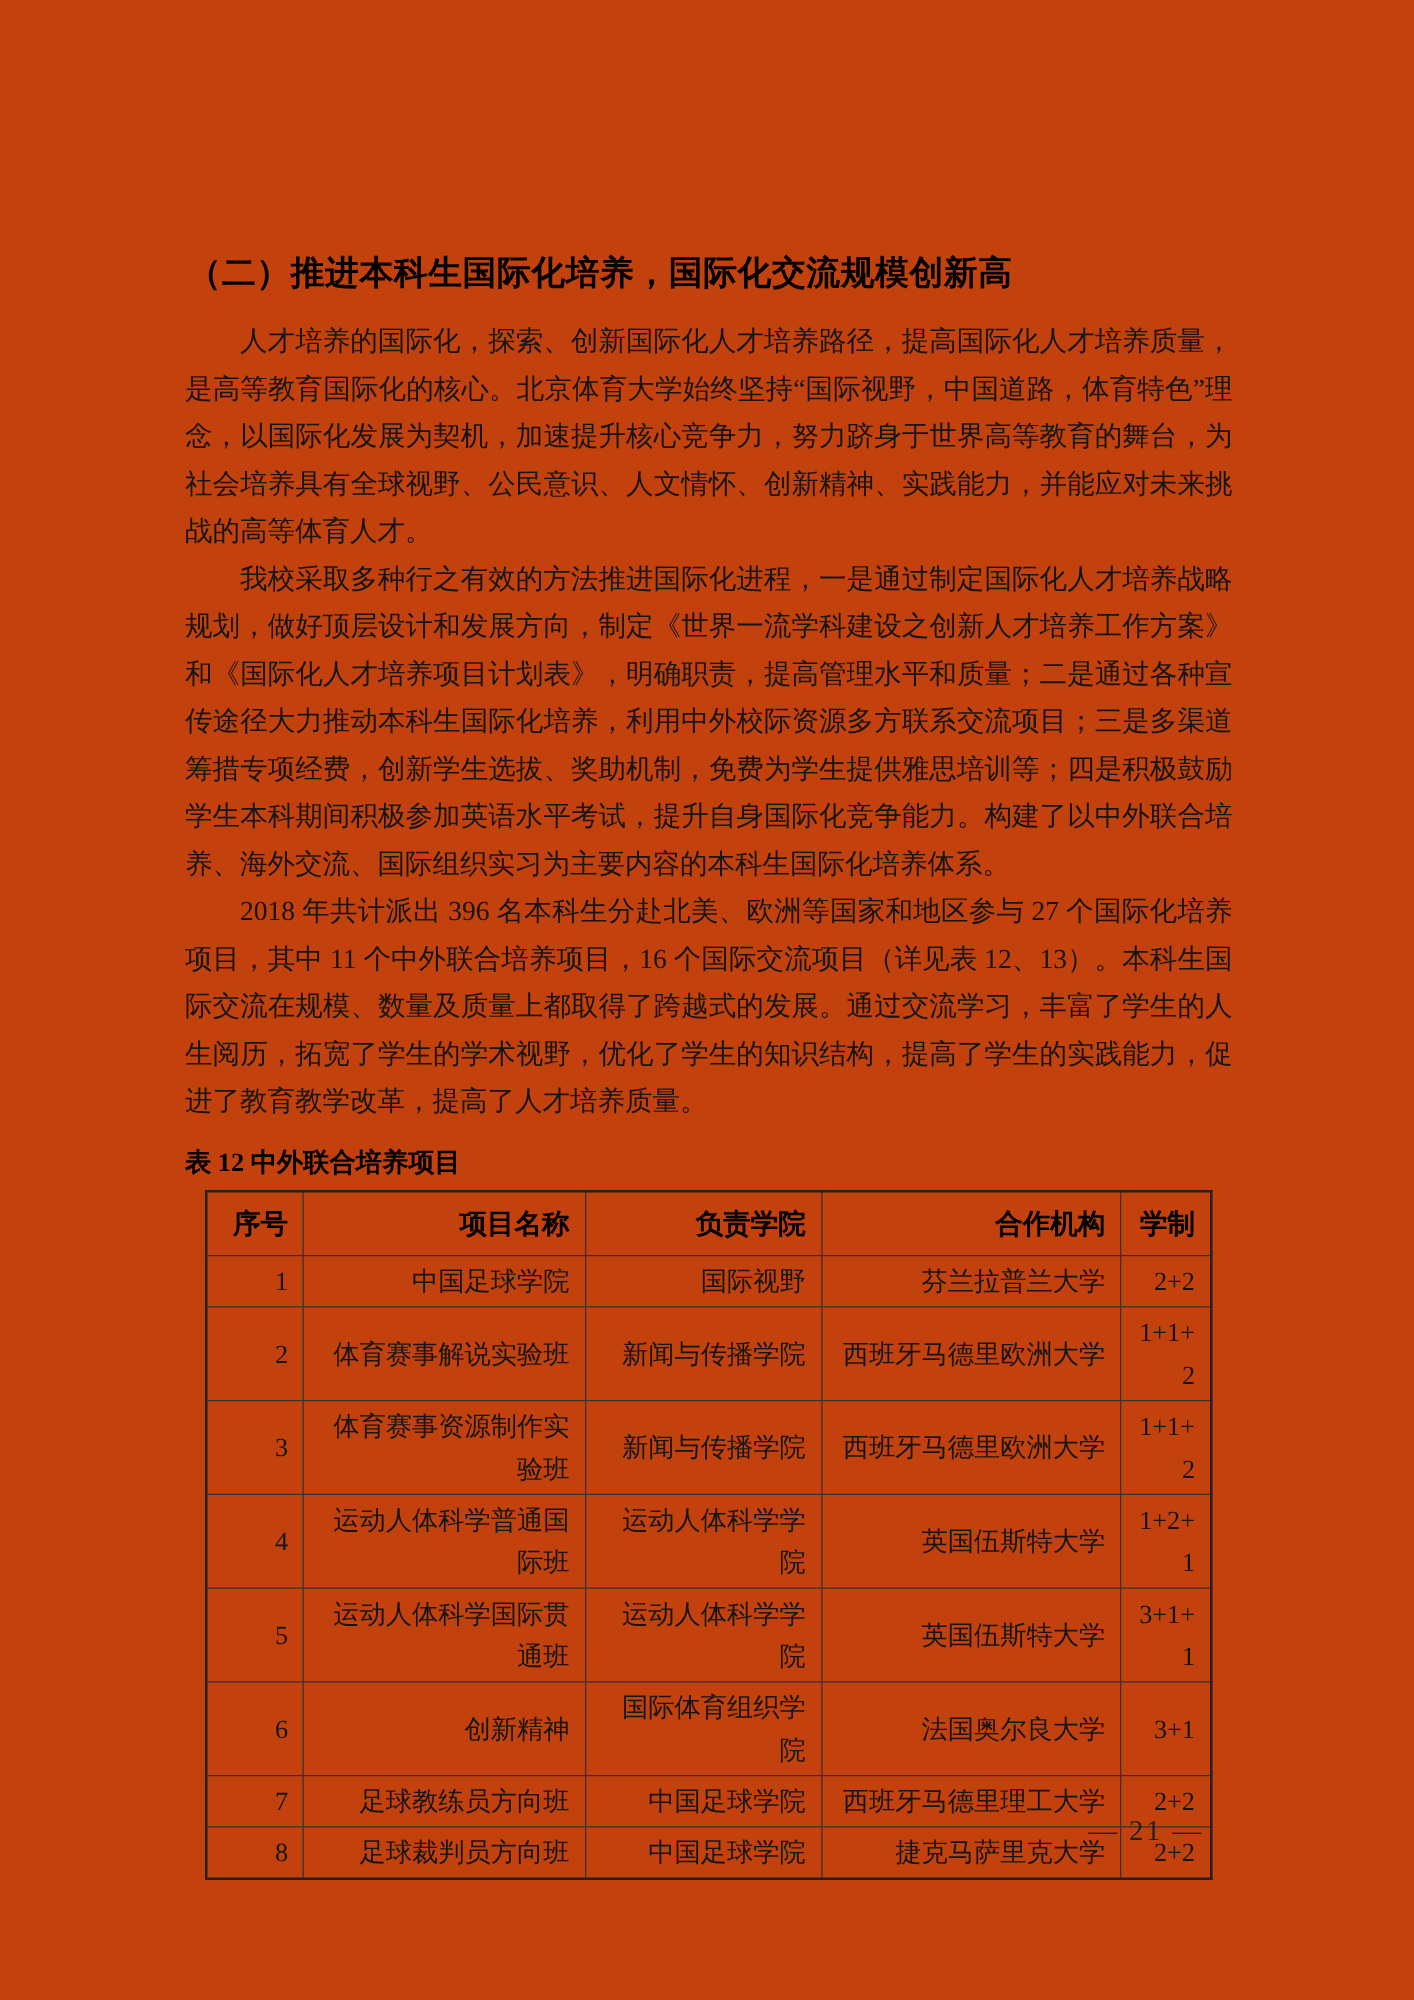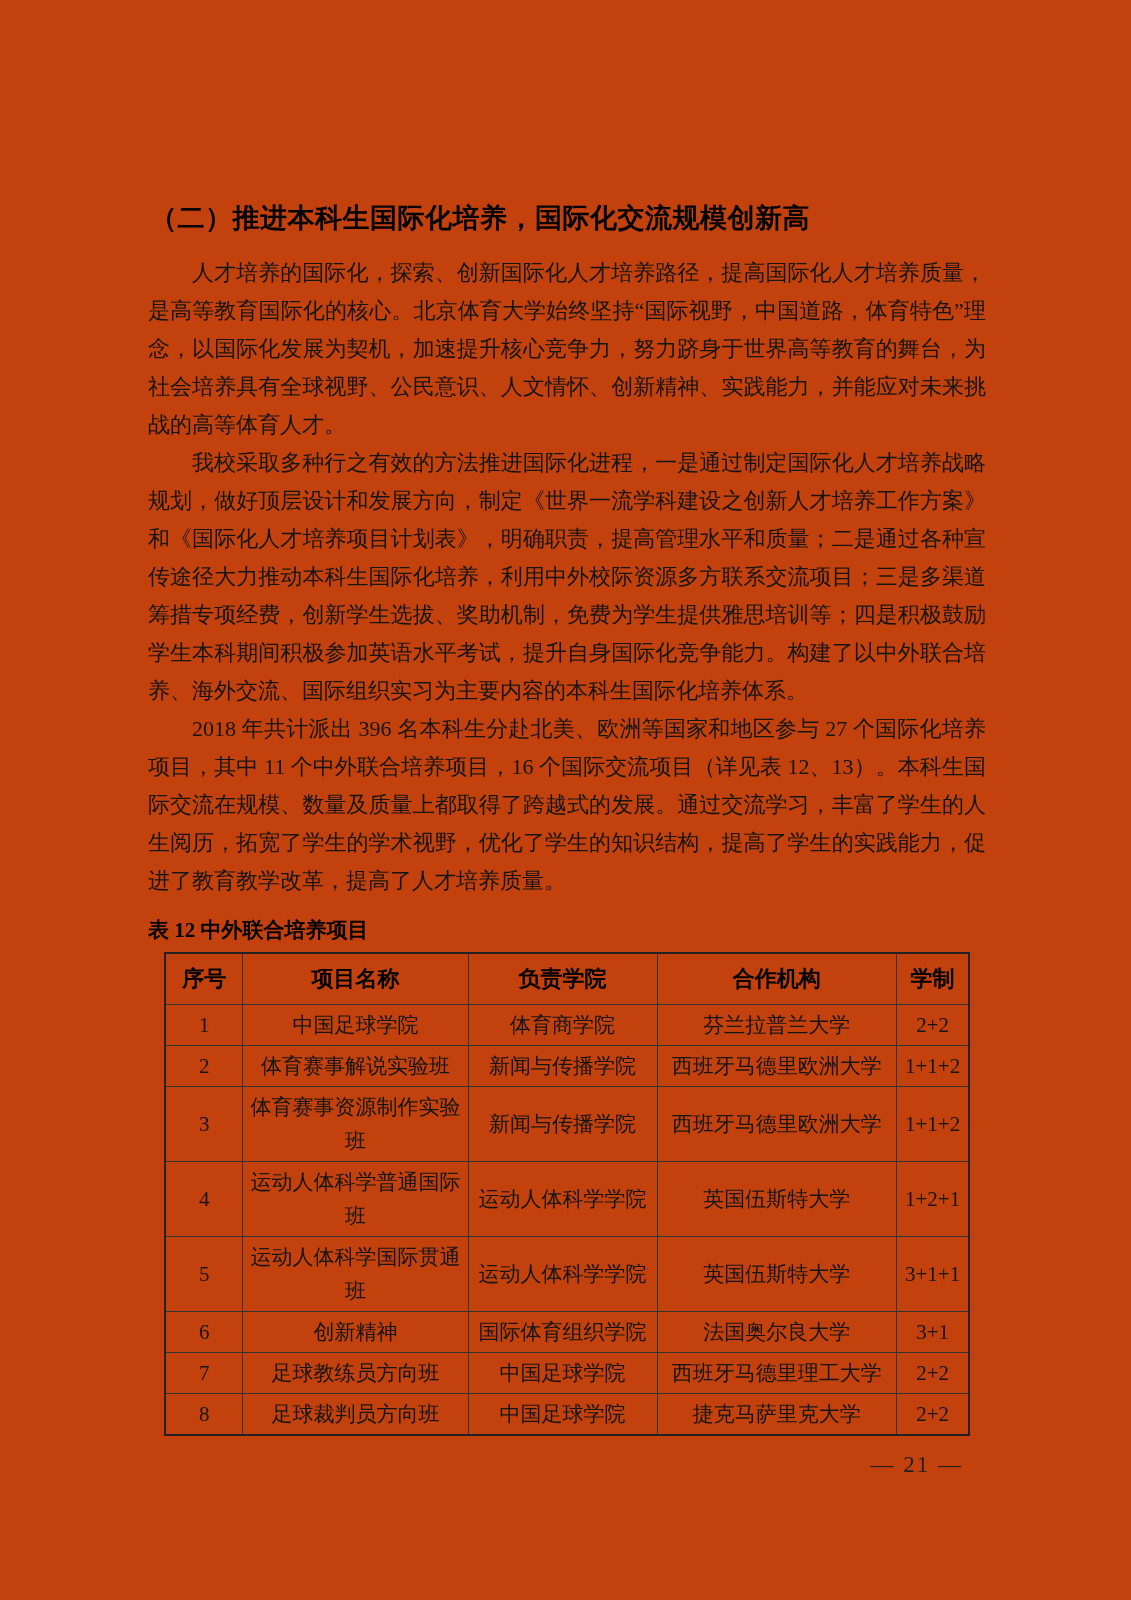"序号" .data-table th, .data-table td { padding: 3px 0 -> 3px 12px; text-align: center -> right }
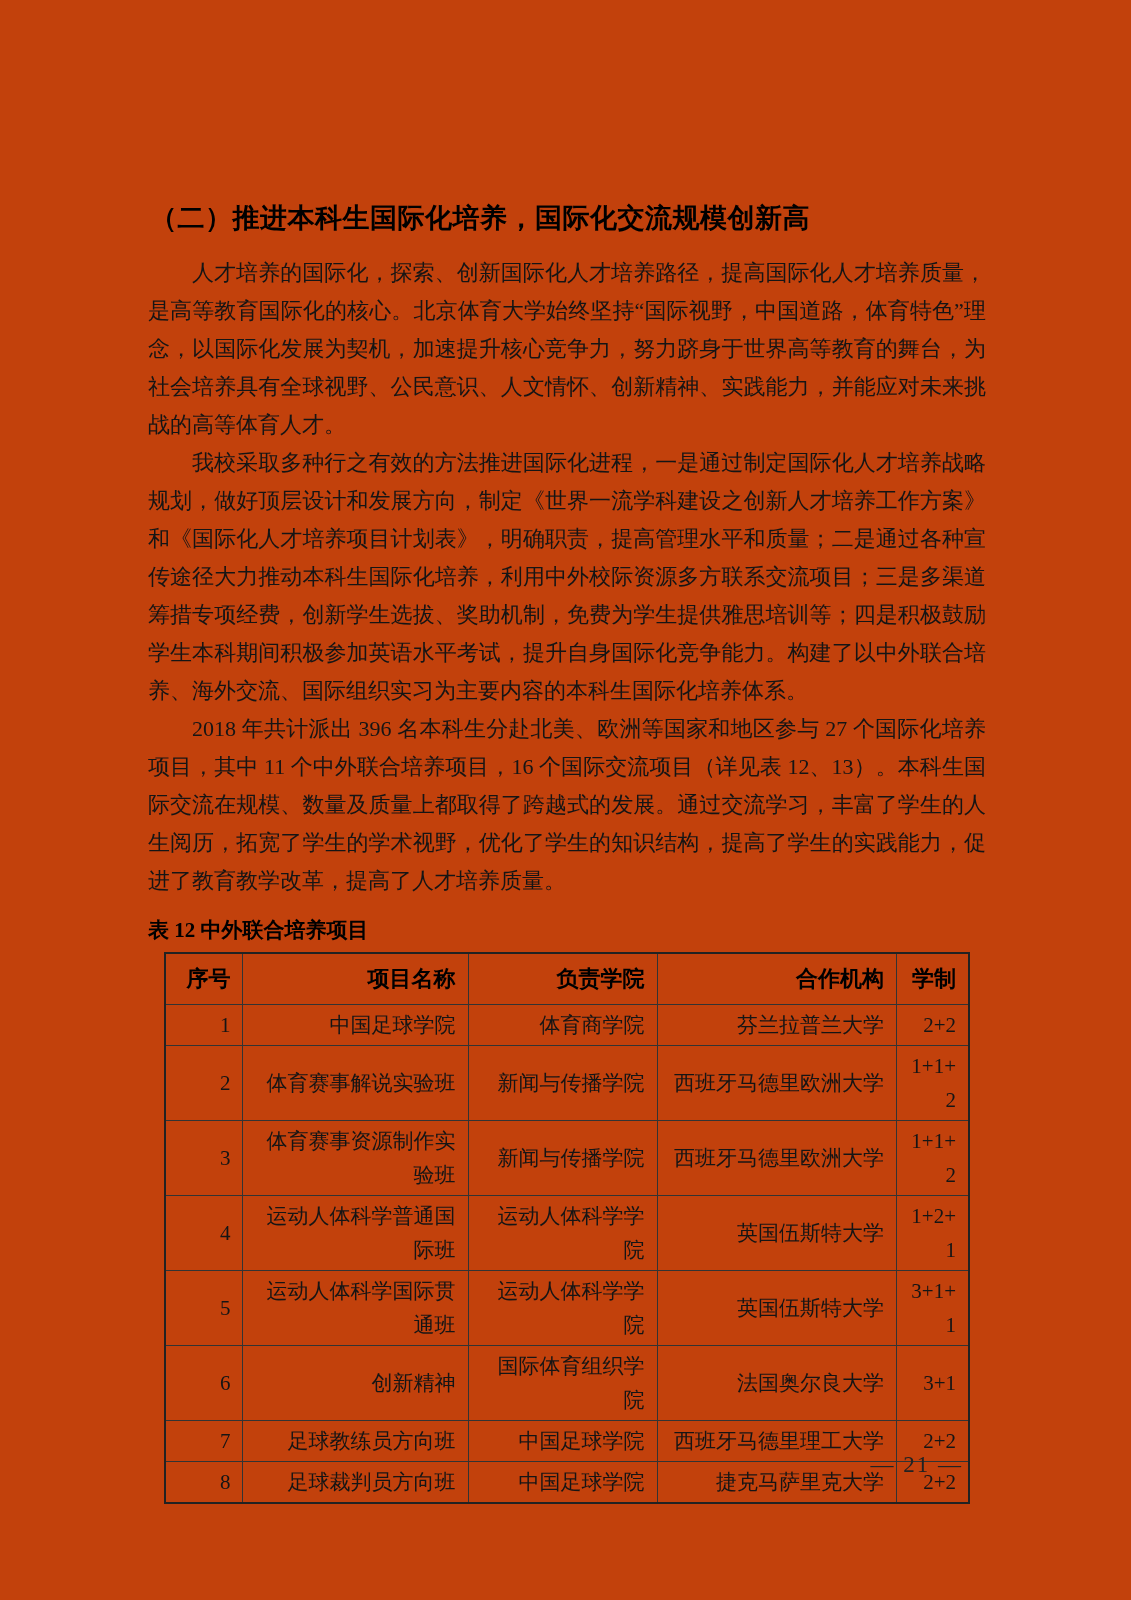"体育商学院" td { text: 体育商学院 -> 国际视野 }
